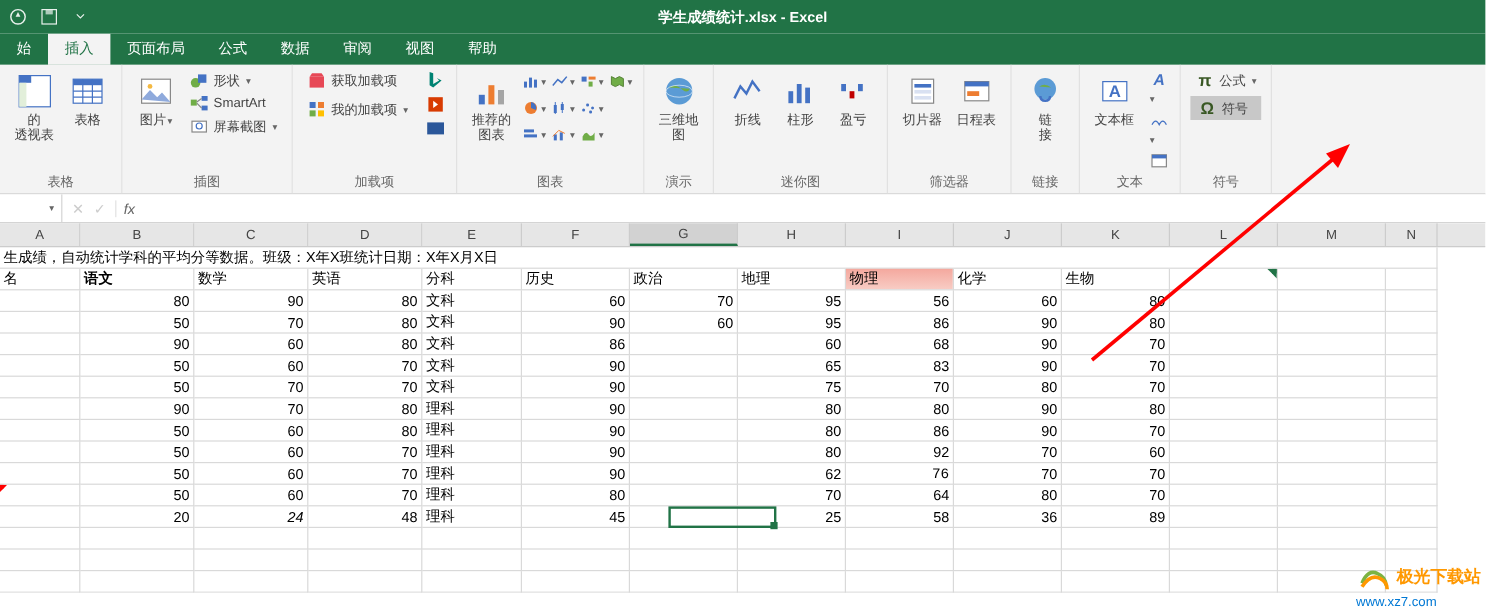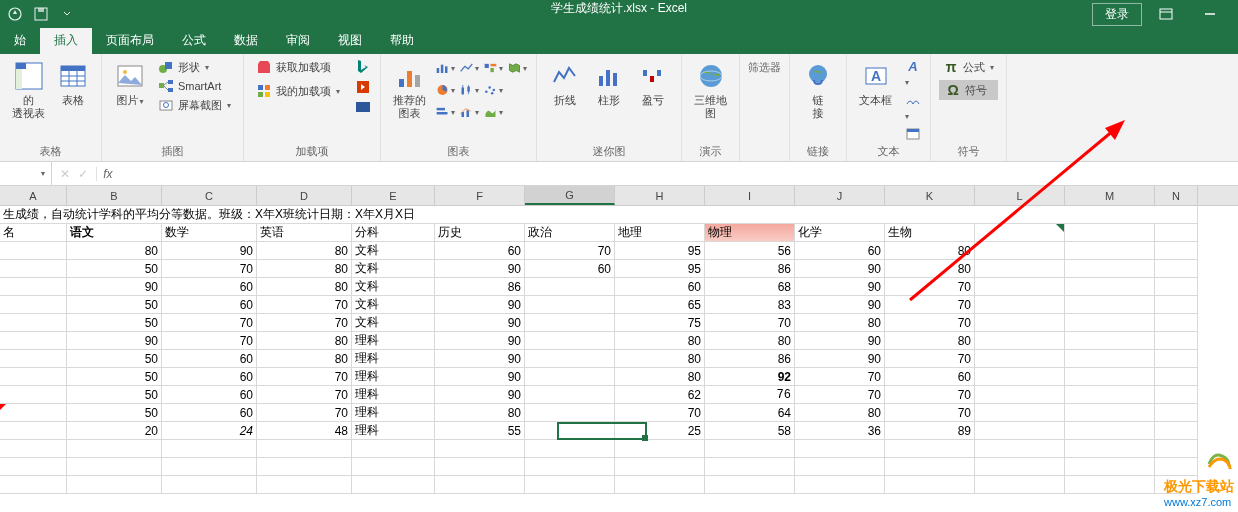"学生成绩统计.xlsx - Excel" .title-bar { align-items: none -> center; font-weight: none -> bold }
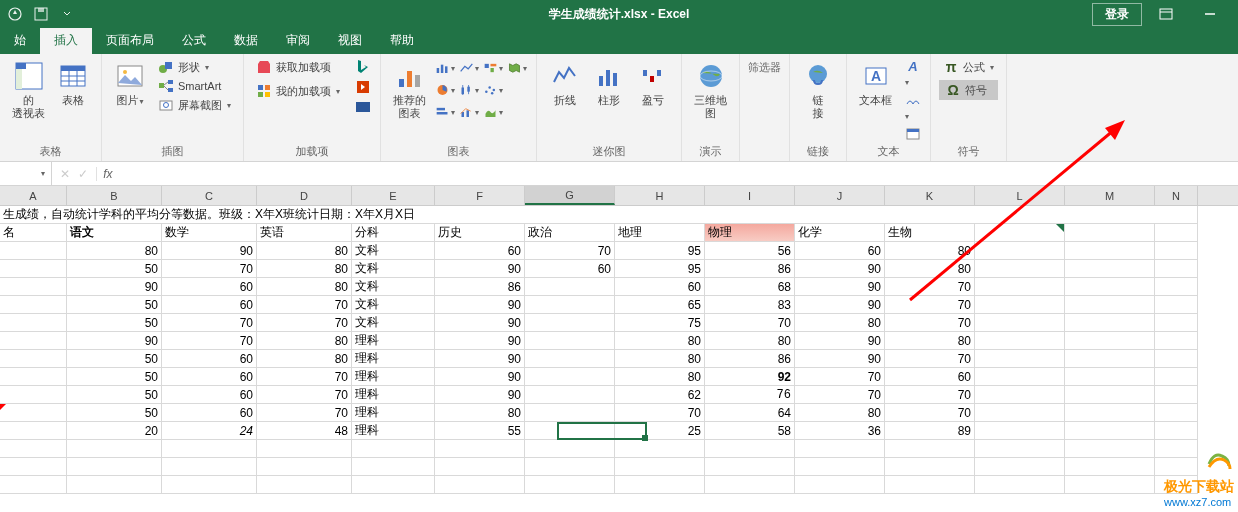"登录" div.title-right { html: <div> <span>登录</span> <span> <svg> <rect></rect> <line></line> </svg> </span> <span> <svg> <line></line> </svg> </span> </div> -> none }
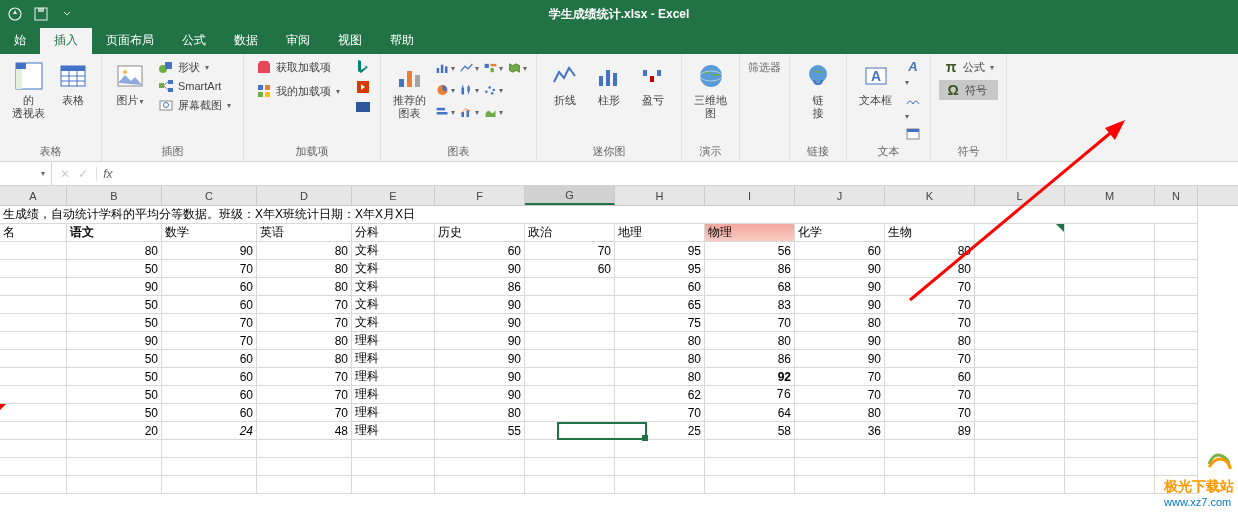"折线" div.ribbon-group { order: before "三维地" -> after "三维地" }
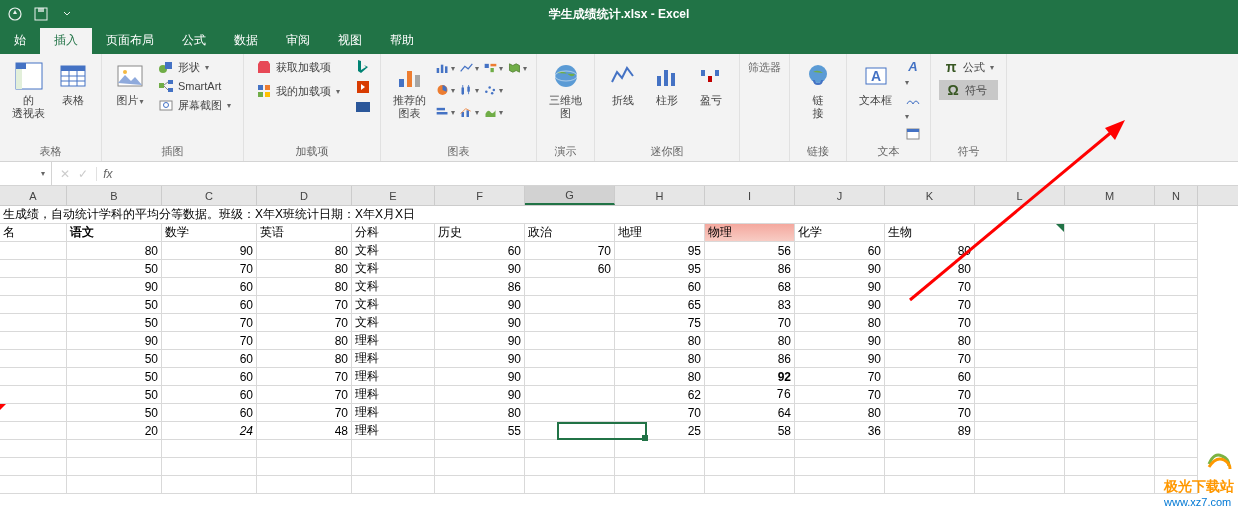"切片器" div.group-content { html: none -> <div> <div> <div> <svg> <rect></rect> <rect></rect> <rect></rect> <rect></rect> </svg> </div> <div>切片器</div> </div> <div> <div> <svg> <rect></rect> <rect></rect> <rect></rect> </svg> </div> <div>日程表</div> </div> </div> }
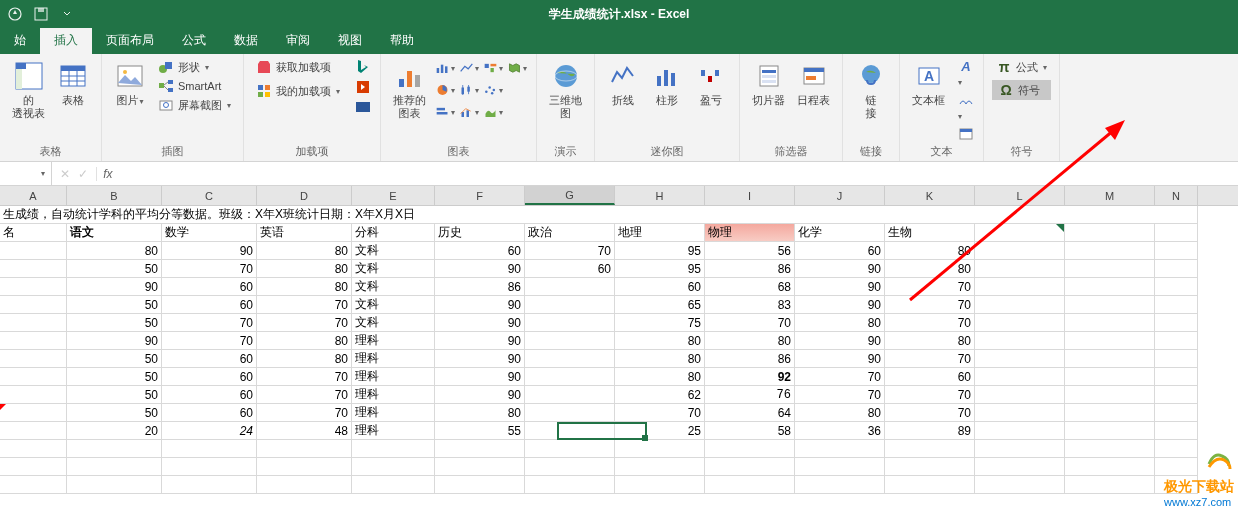"92" div.cell { font-weight: bold -> none }
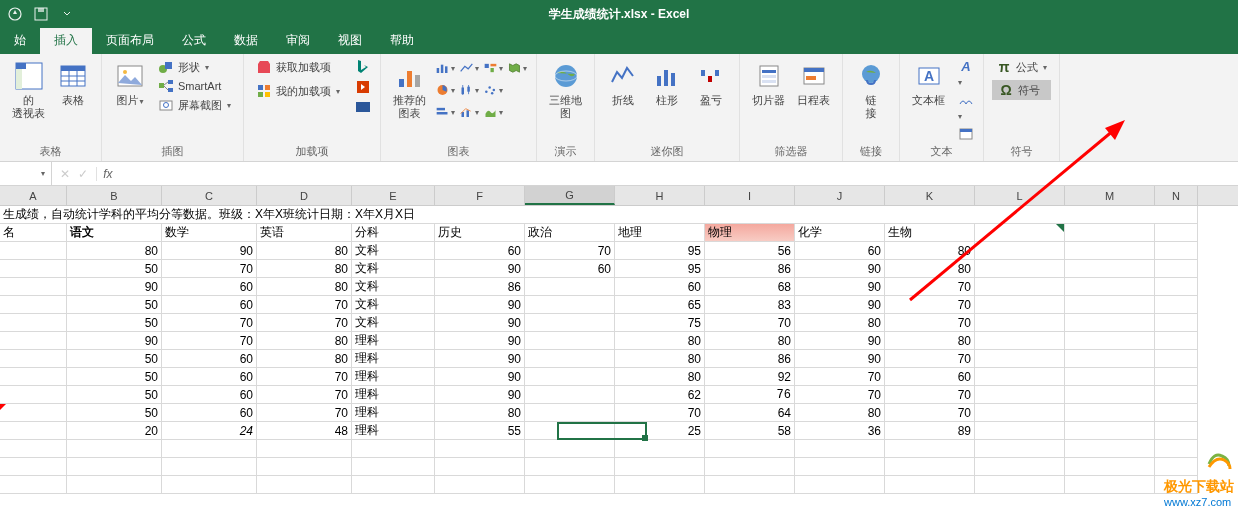"55" div.cell { text: 55 -> 45 }
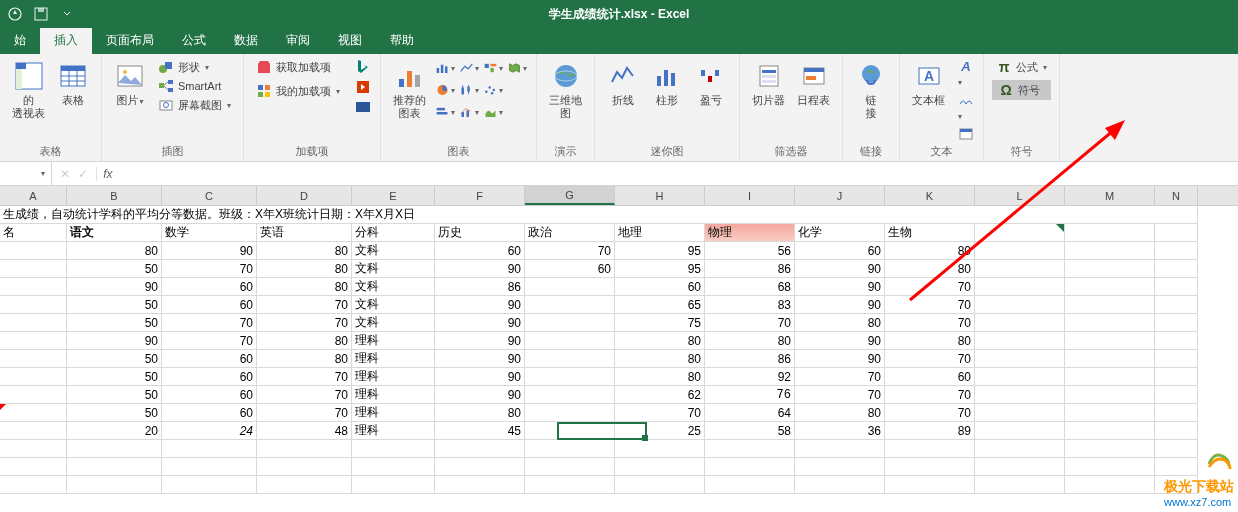"极光下载站" .watermark .wm-logo { align-items: flex-end -> center; flex-direction: column -> none }
